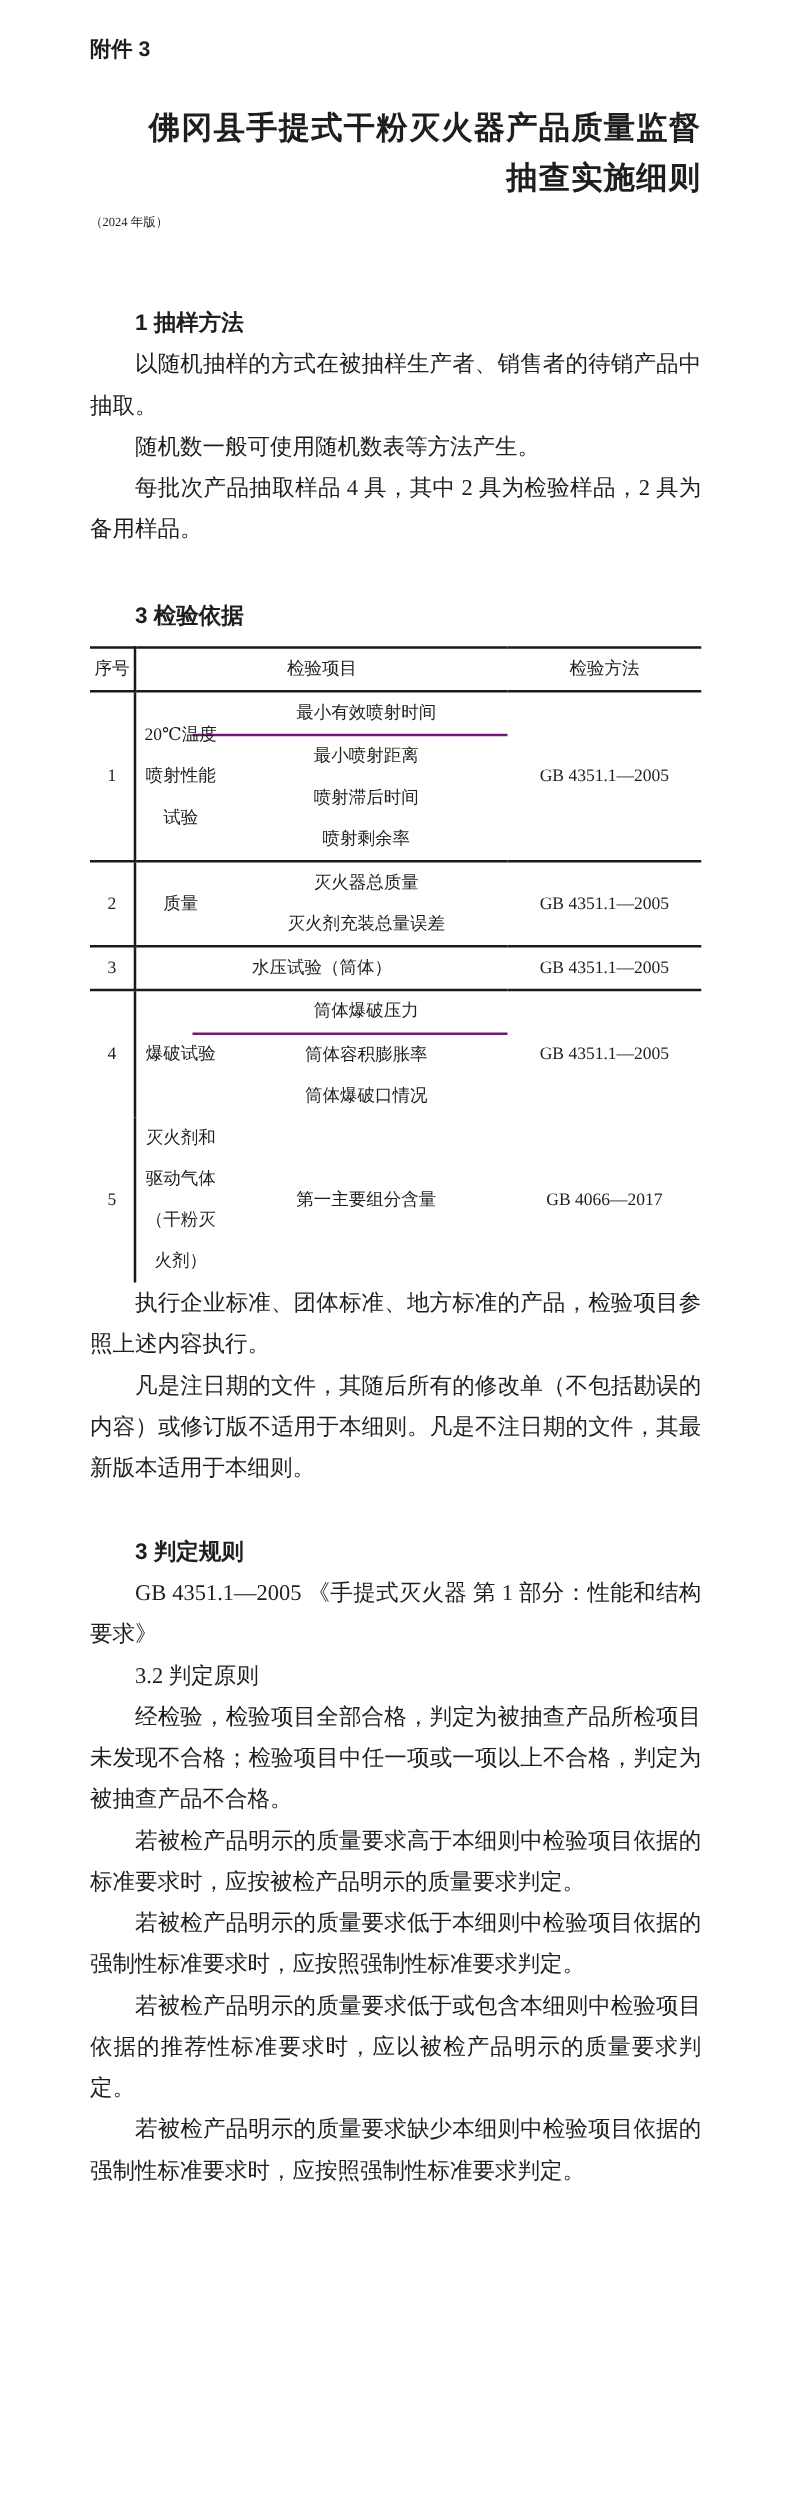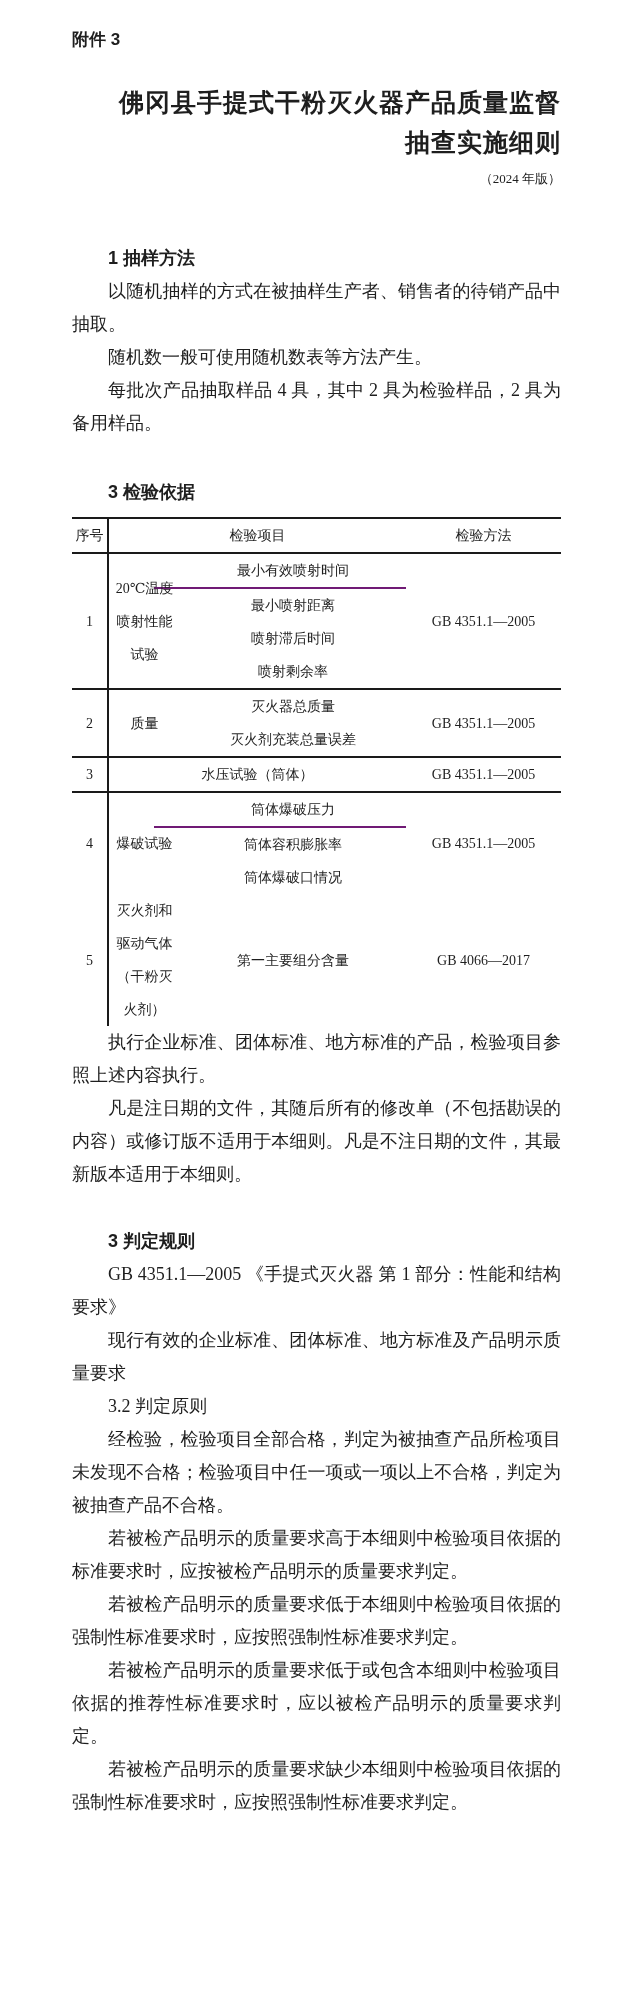"（2024 年版）" .edition { font-size: 13px -> 10px; text-align: right -> left }
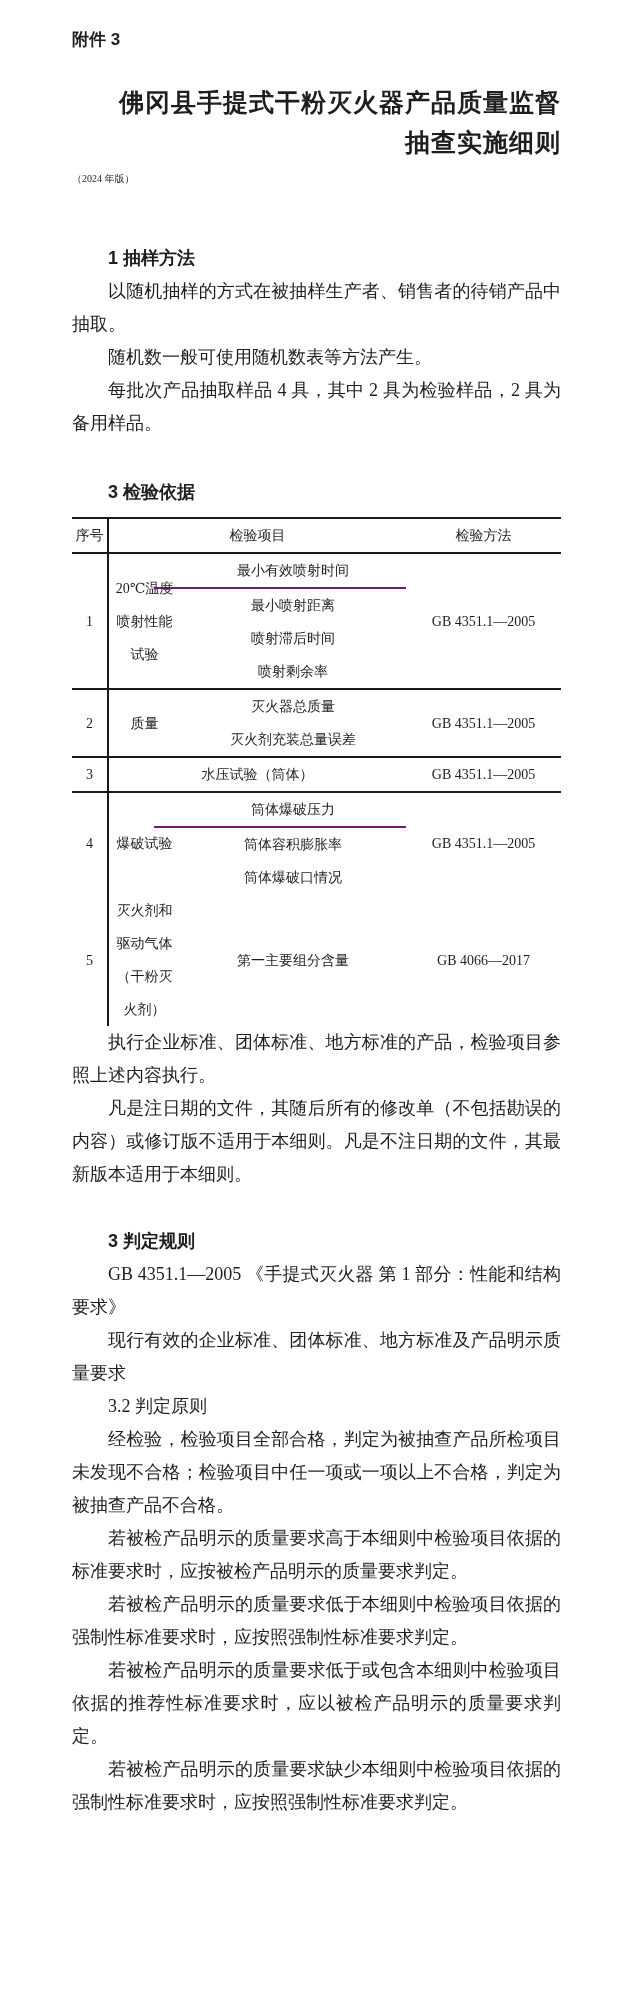"现行有效的企业标准、团体标准、地方标准及产品明示质量要求" p.body { html: <p>现行有效的企业标准、团体标准、地方标准及产品明示质量要求</p> -> none }
